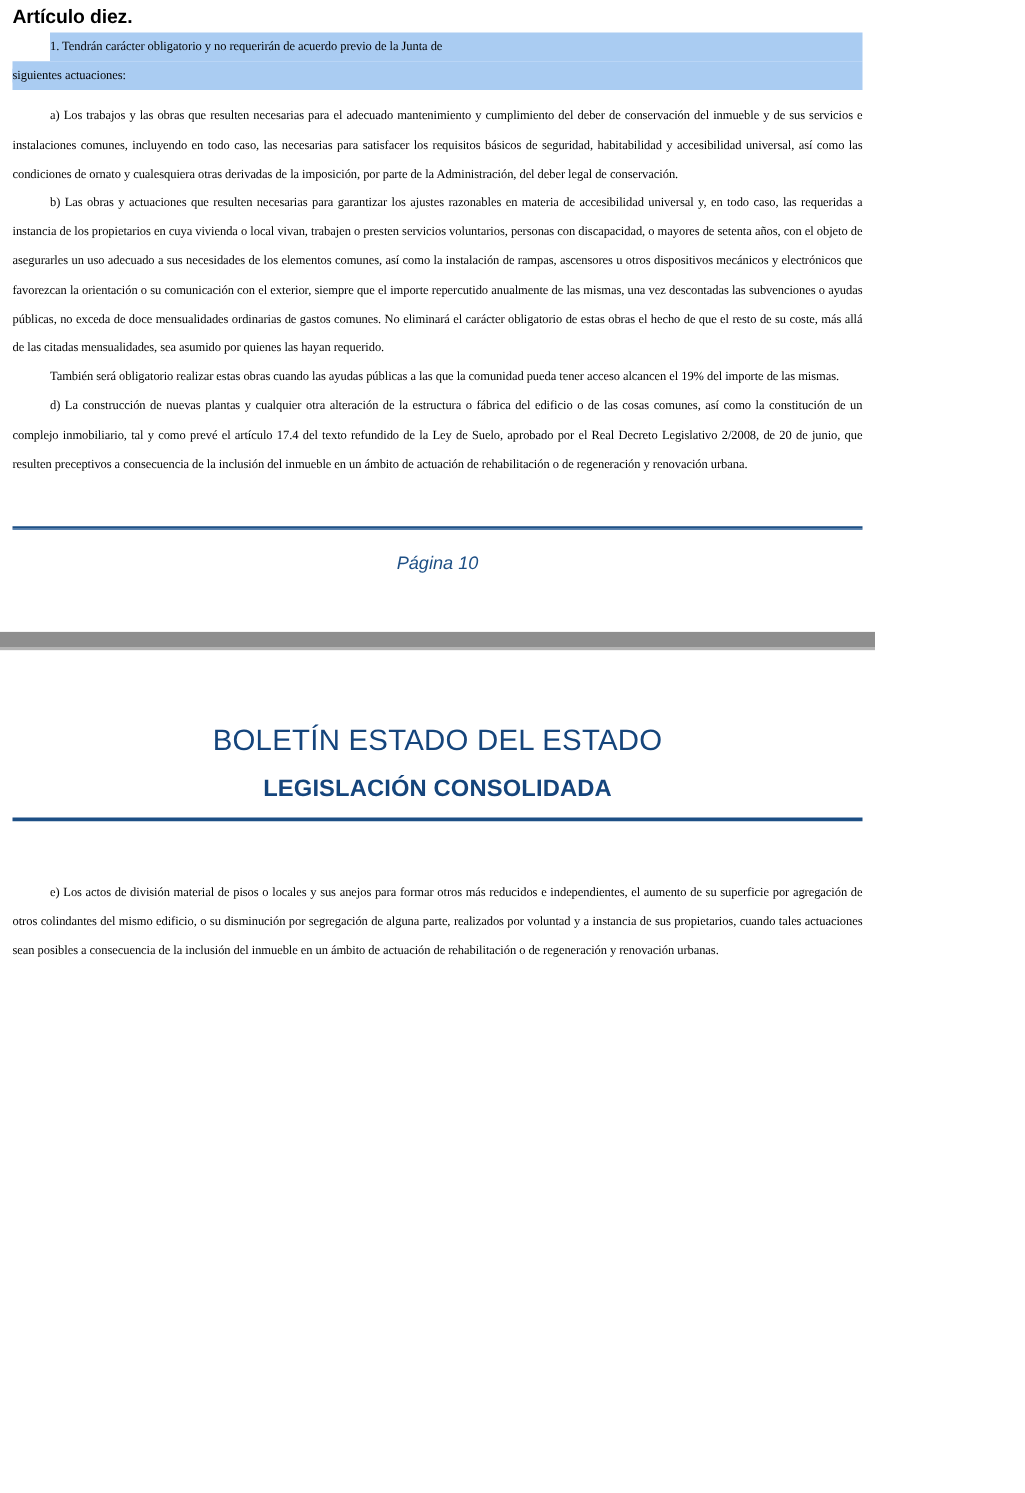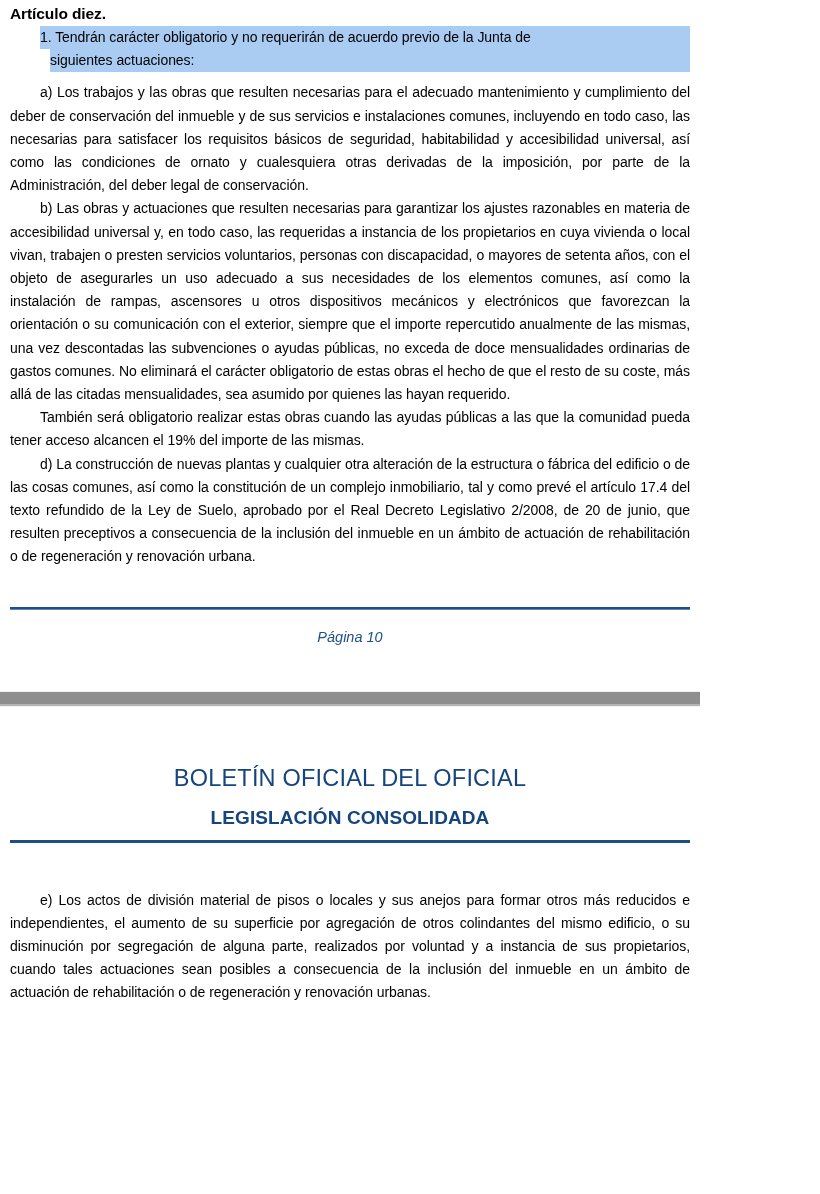"1. Tendrán carácter obligatorio y" .body-text { font-family: none -> Liberation Serif, serif; font-size: 14px -> 10px }
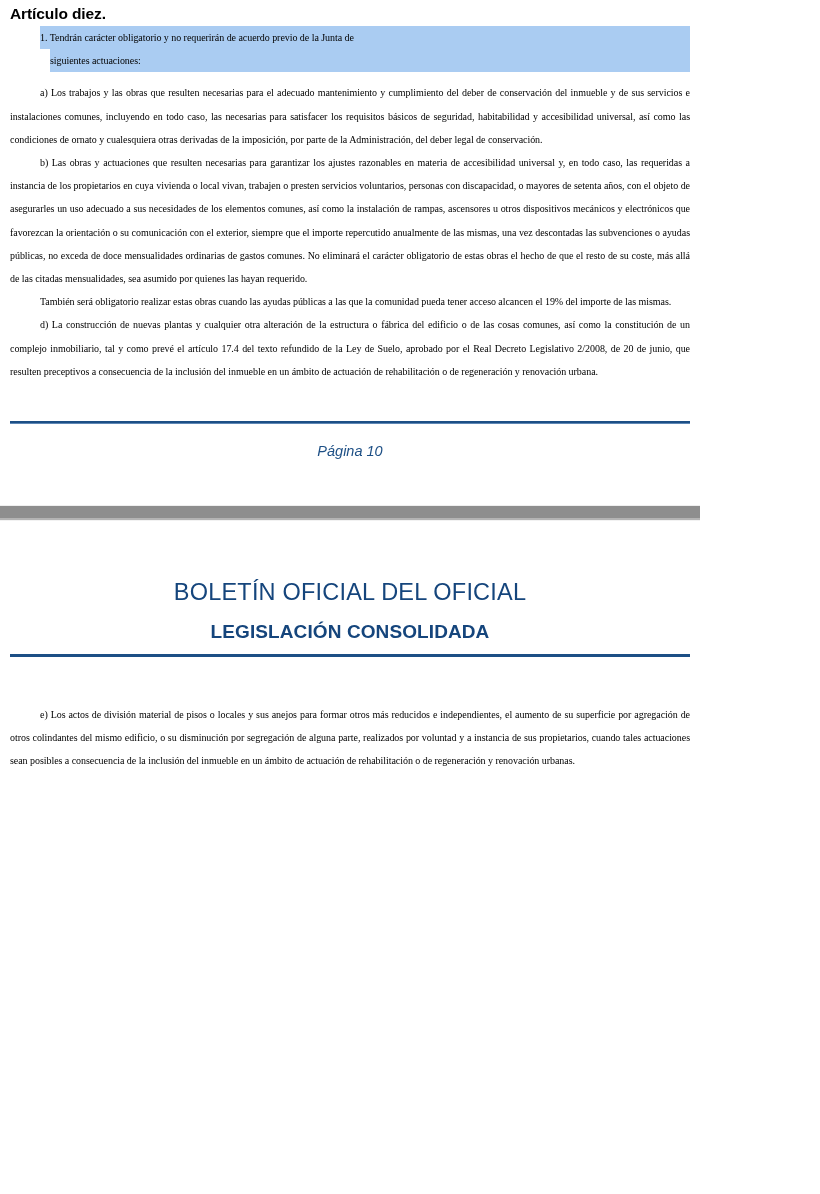"siguientes actuaciones:" span.hl-line { margin-left: 40px -> none }
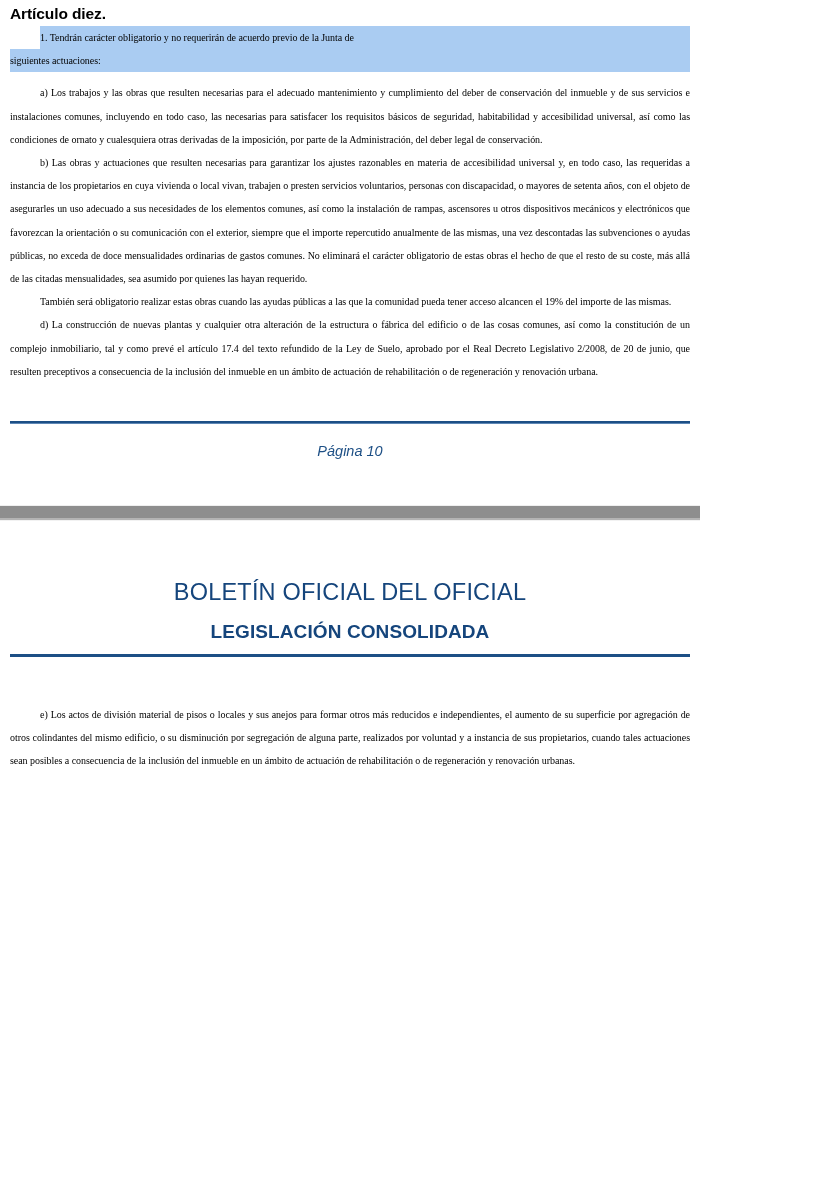"BOLETÍN OFICIAL DEL OFICIAL" h1.masthead-title { text: OFICIAL DEL OFICIAL -> ESTADO DEL ESTADO }
